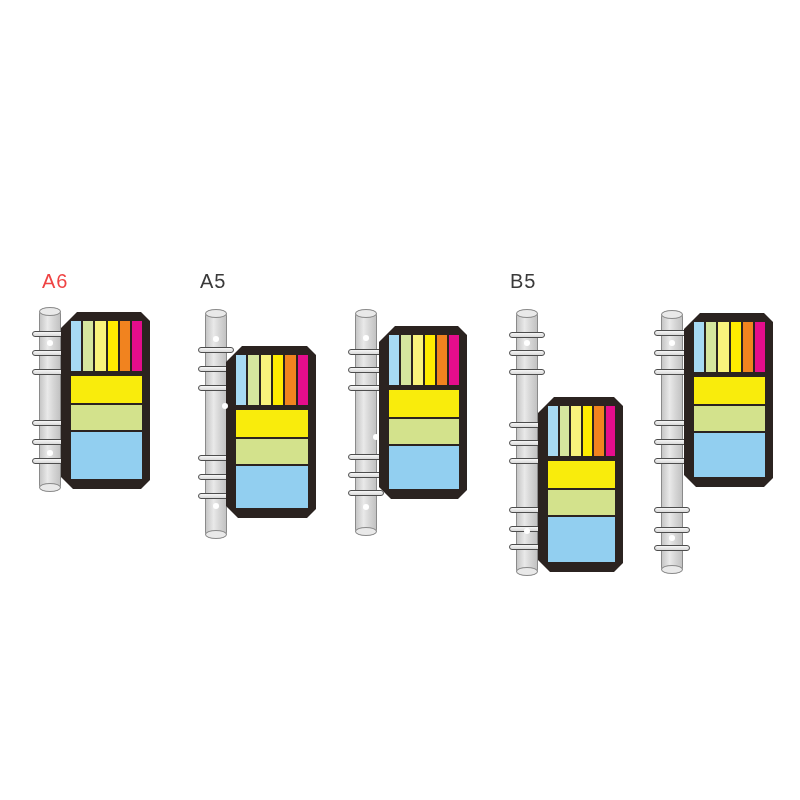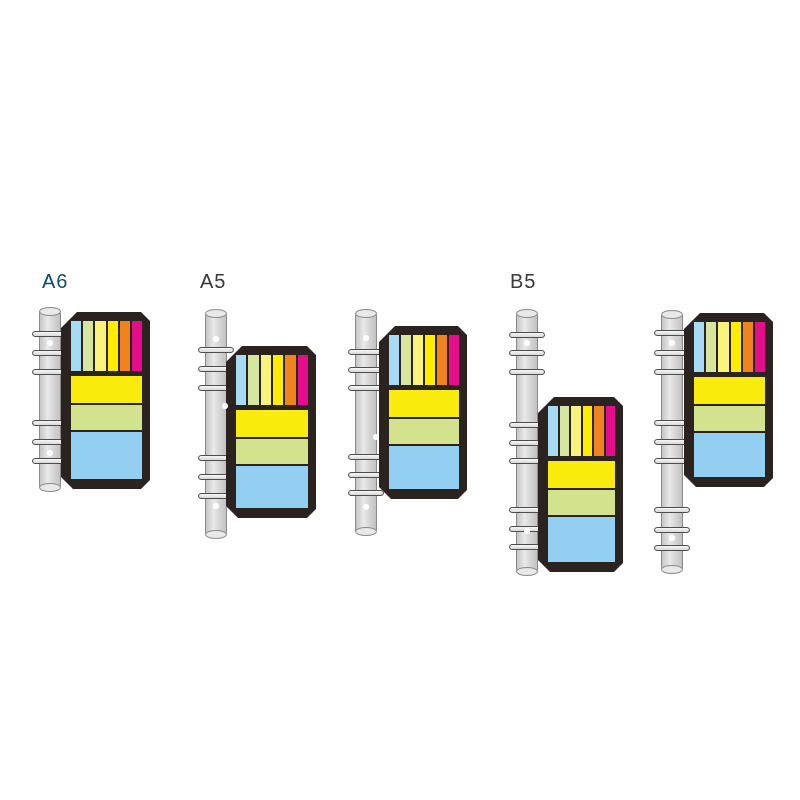"A6" div.size-label { color: #0c4a6e -> #ef4444 }
